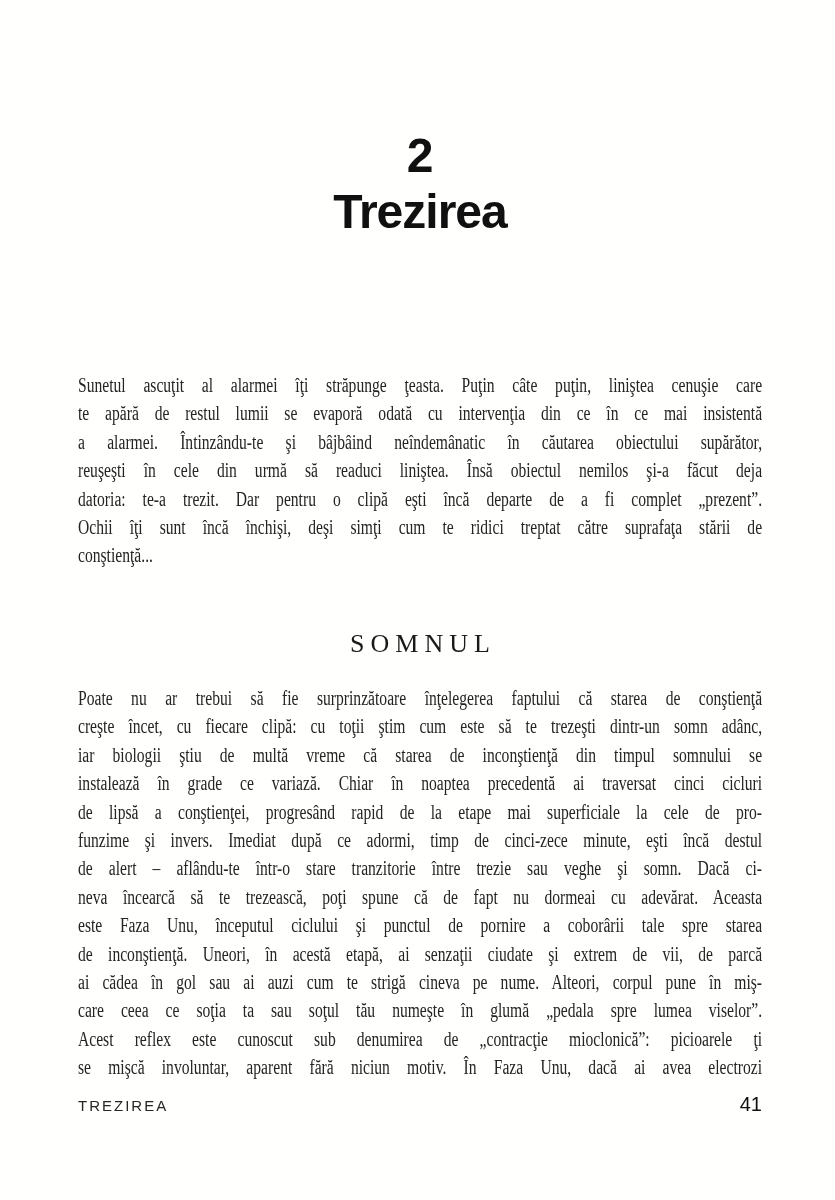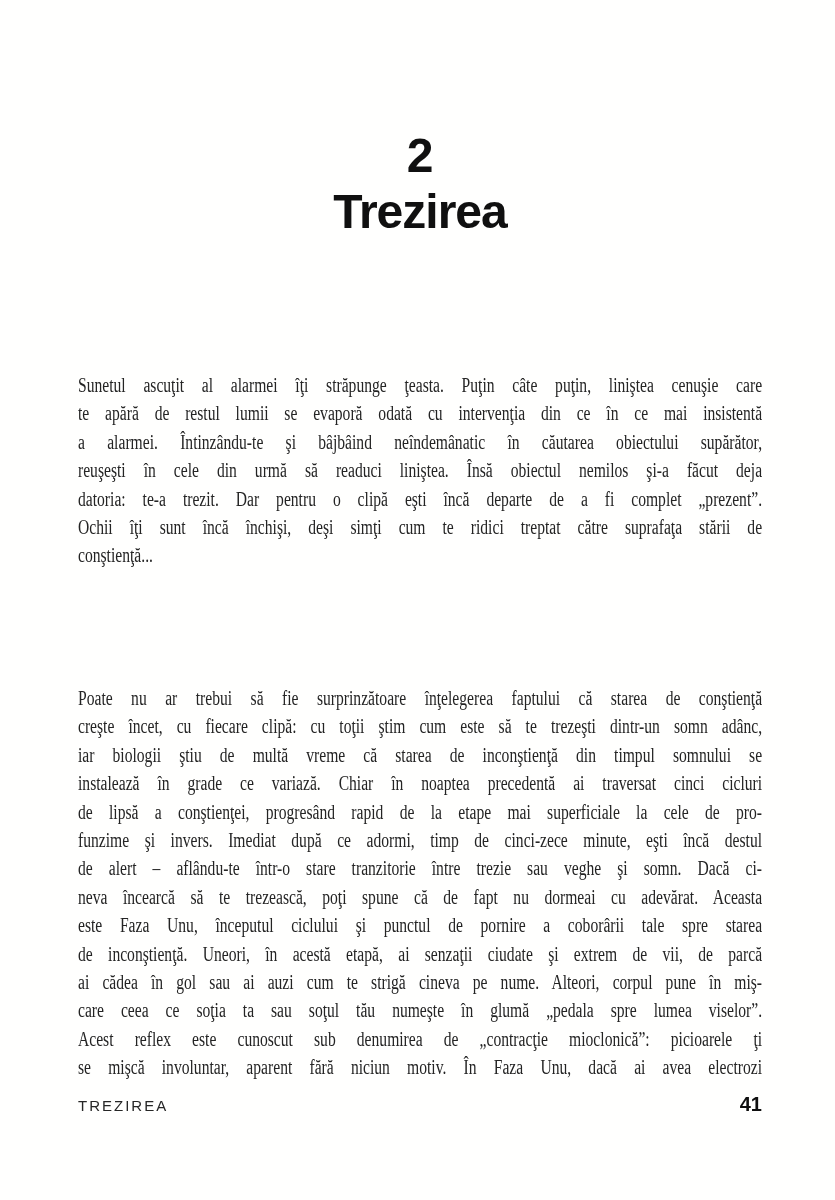"SOMNUL" h2.section-heading { html: none -> <h2>SOMNUL</h2> }
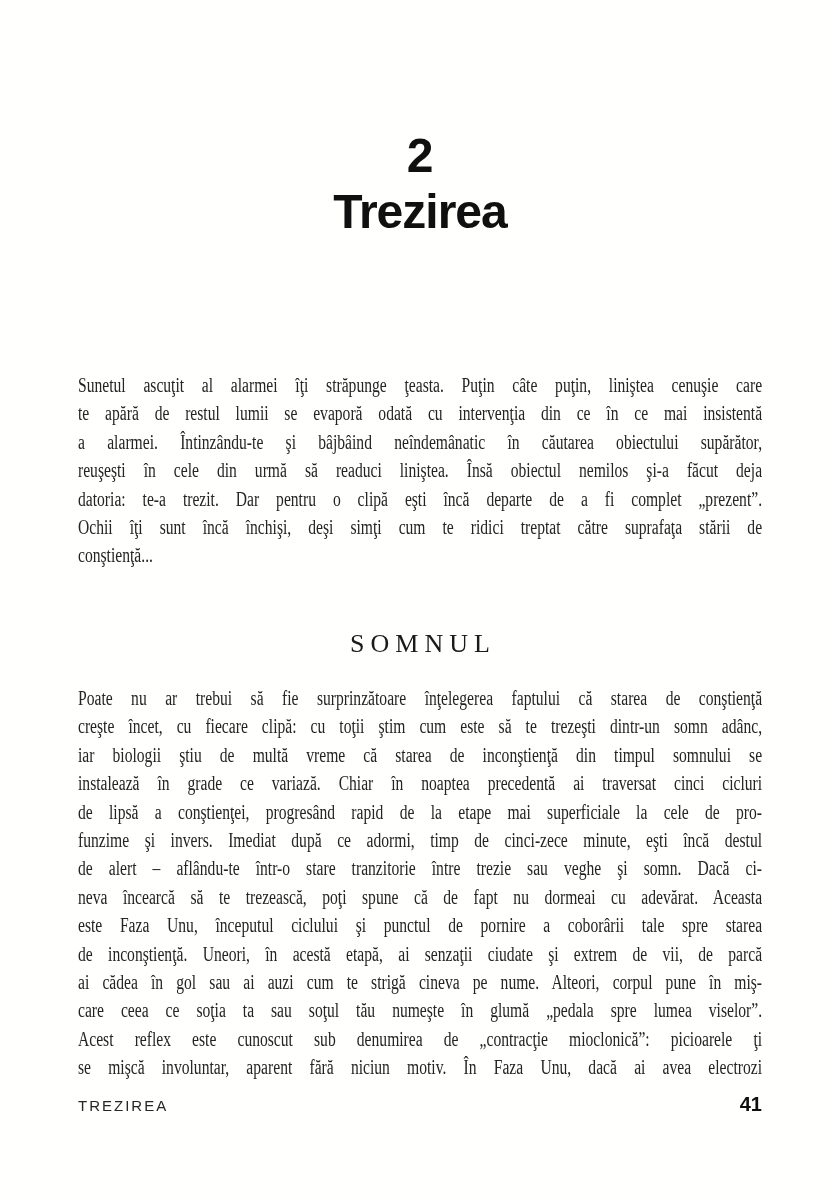"41" .page-number { font-weight: bold -> normal }
